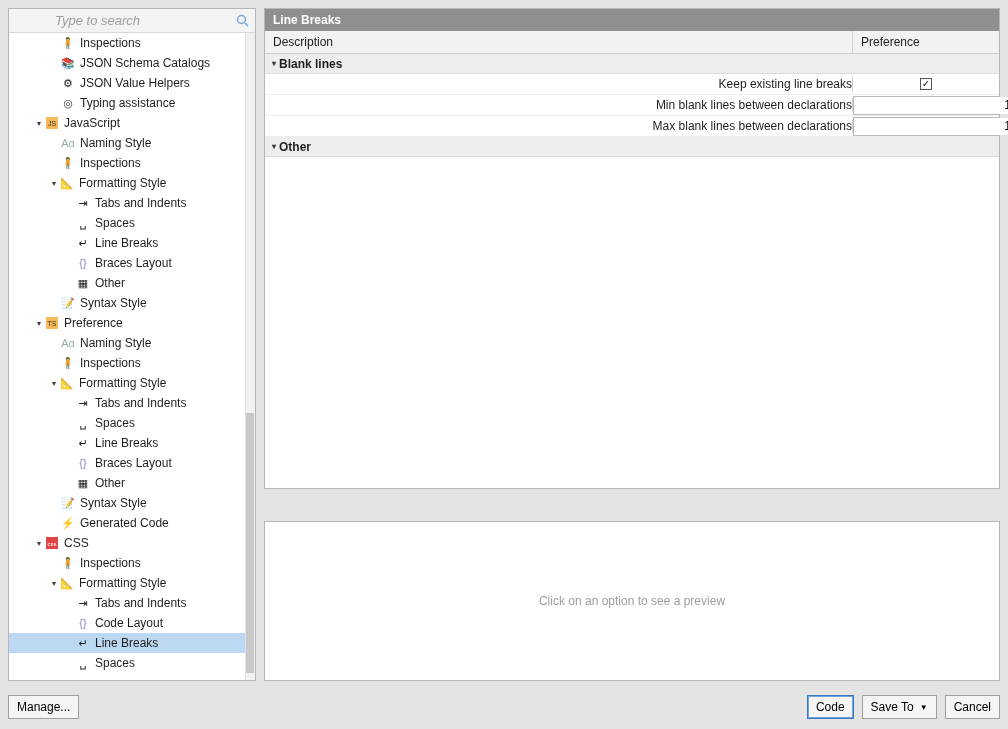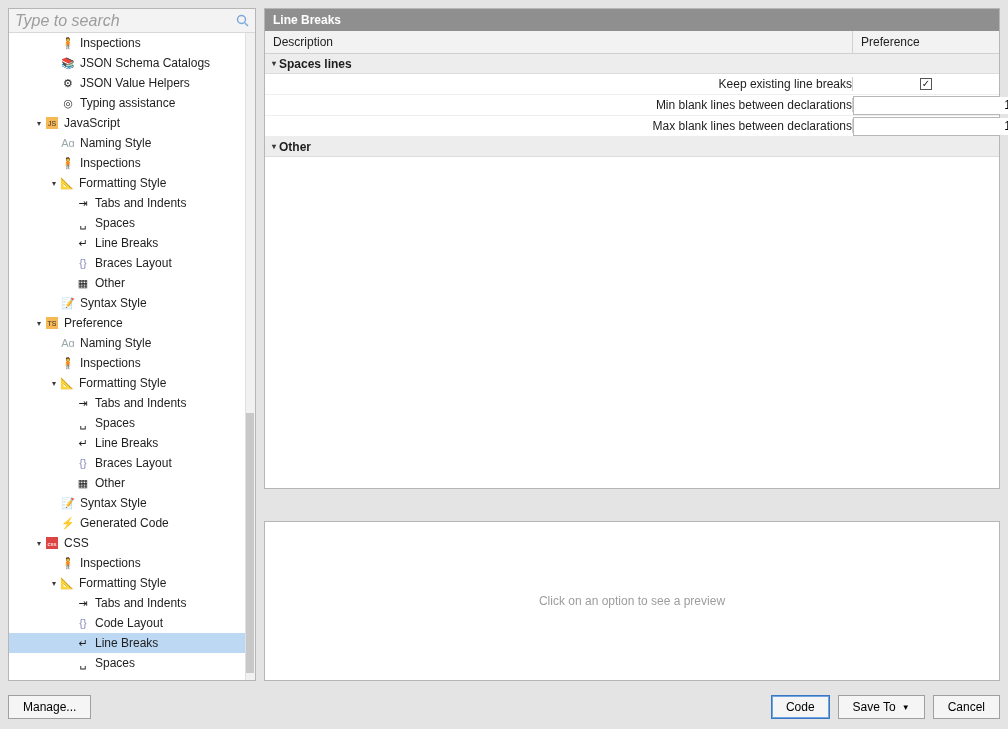"Type to search" .searchbar input { font-size: 16px -> 13px; margin-left: none -> 40px }
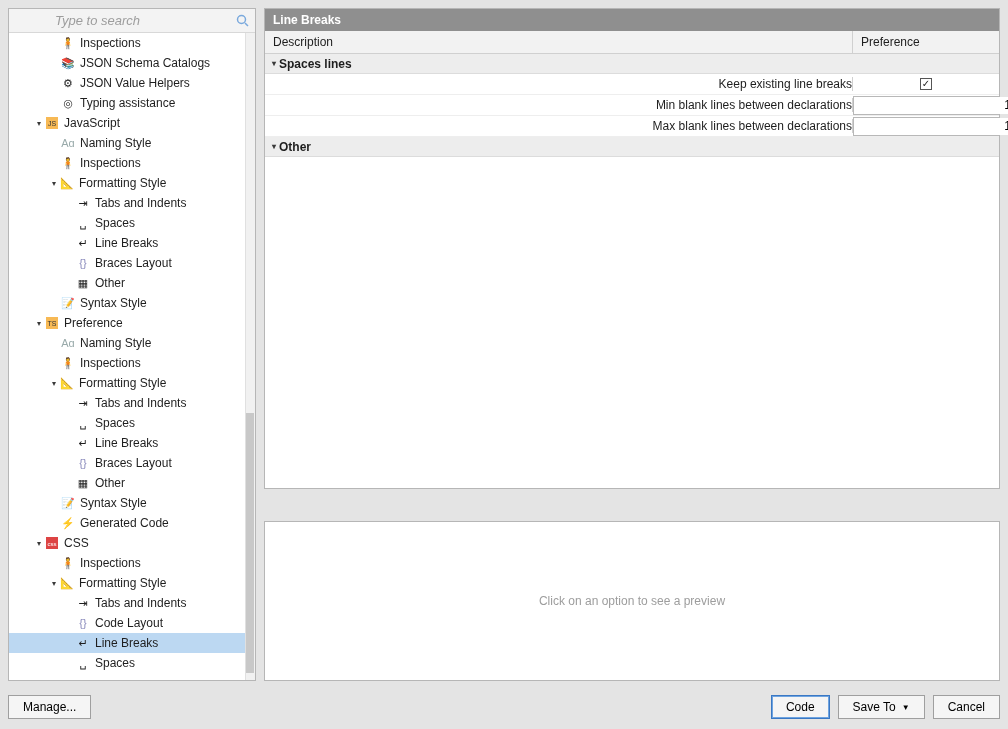"Spaces lines" span { text: Spaces -> Blank }
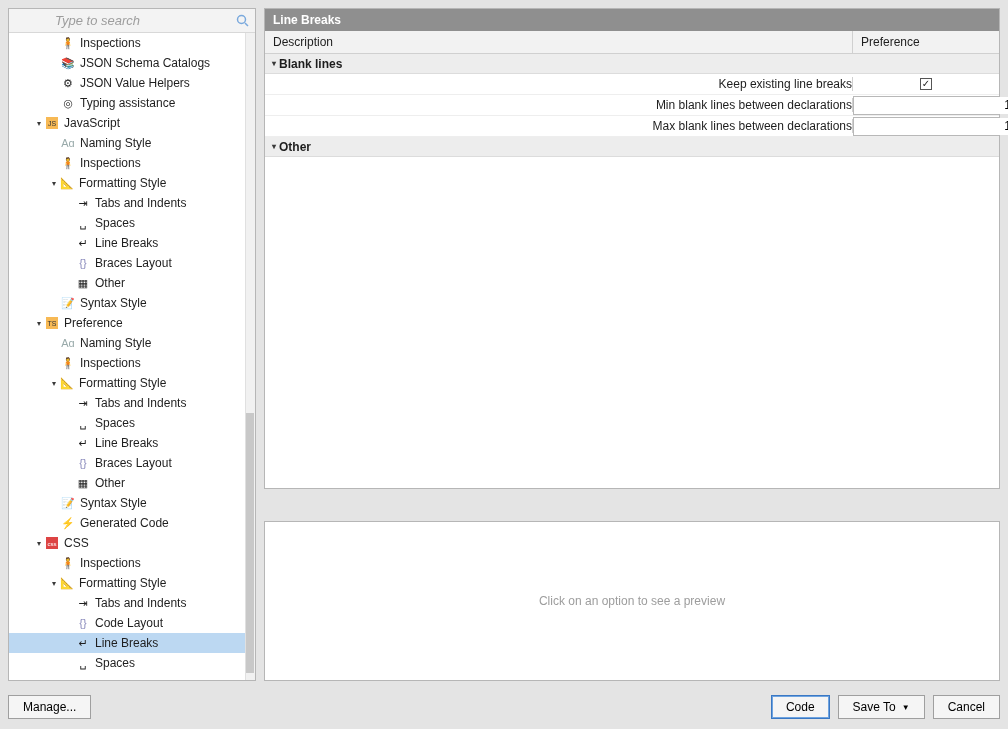"Manage..." .btn { padding: 0 14px -> 0 8px }
